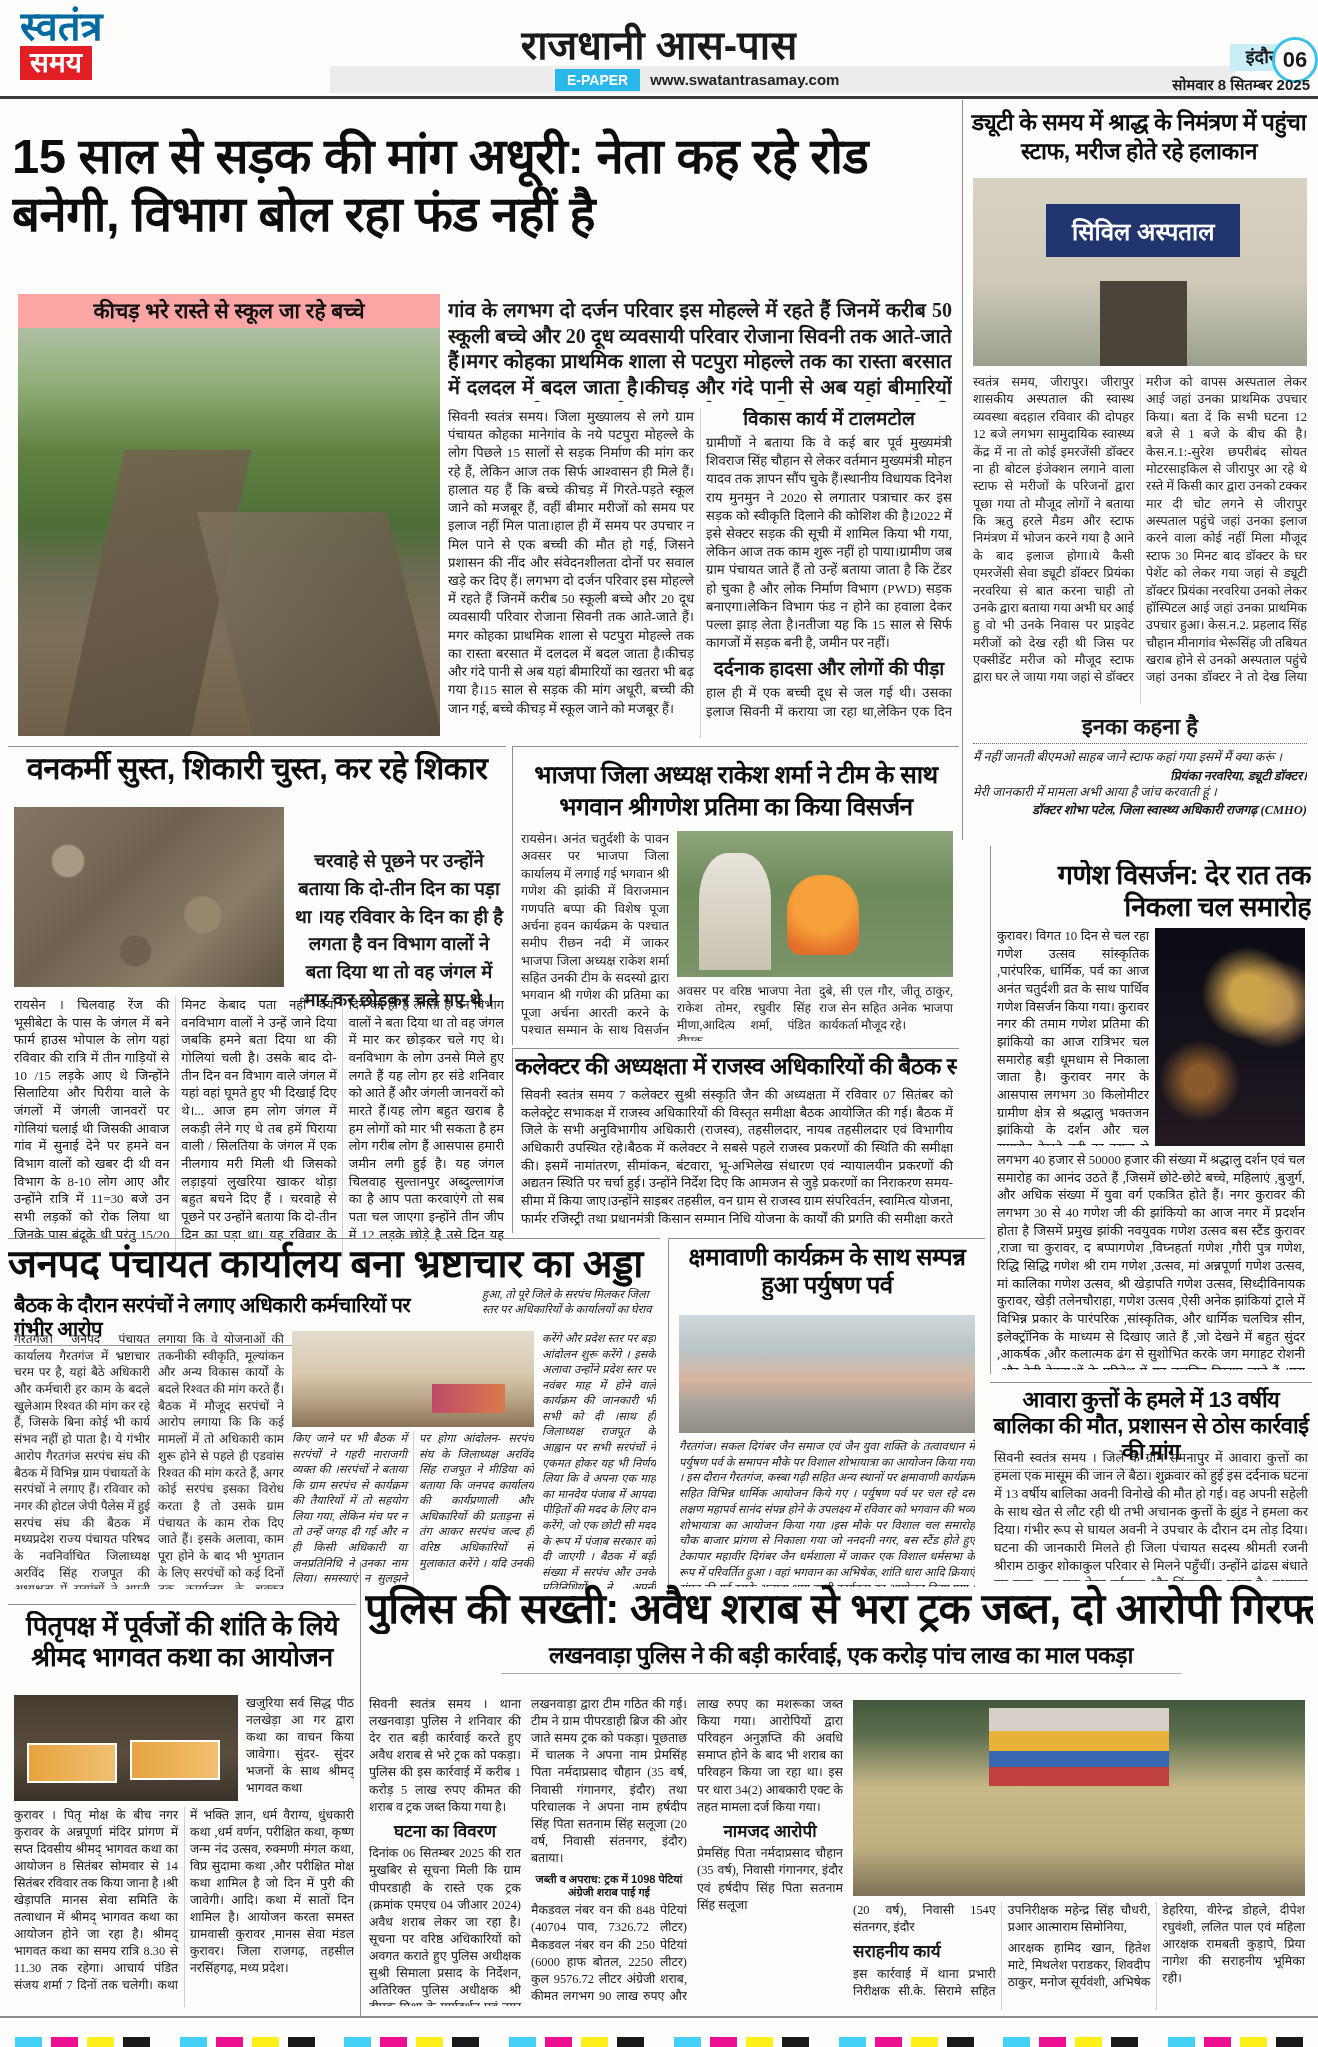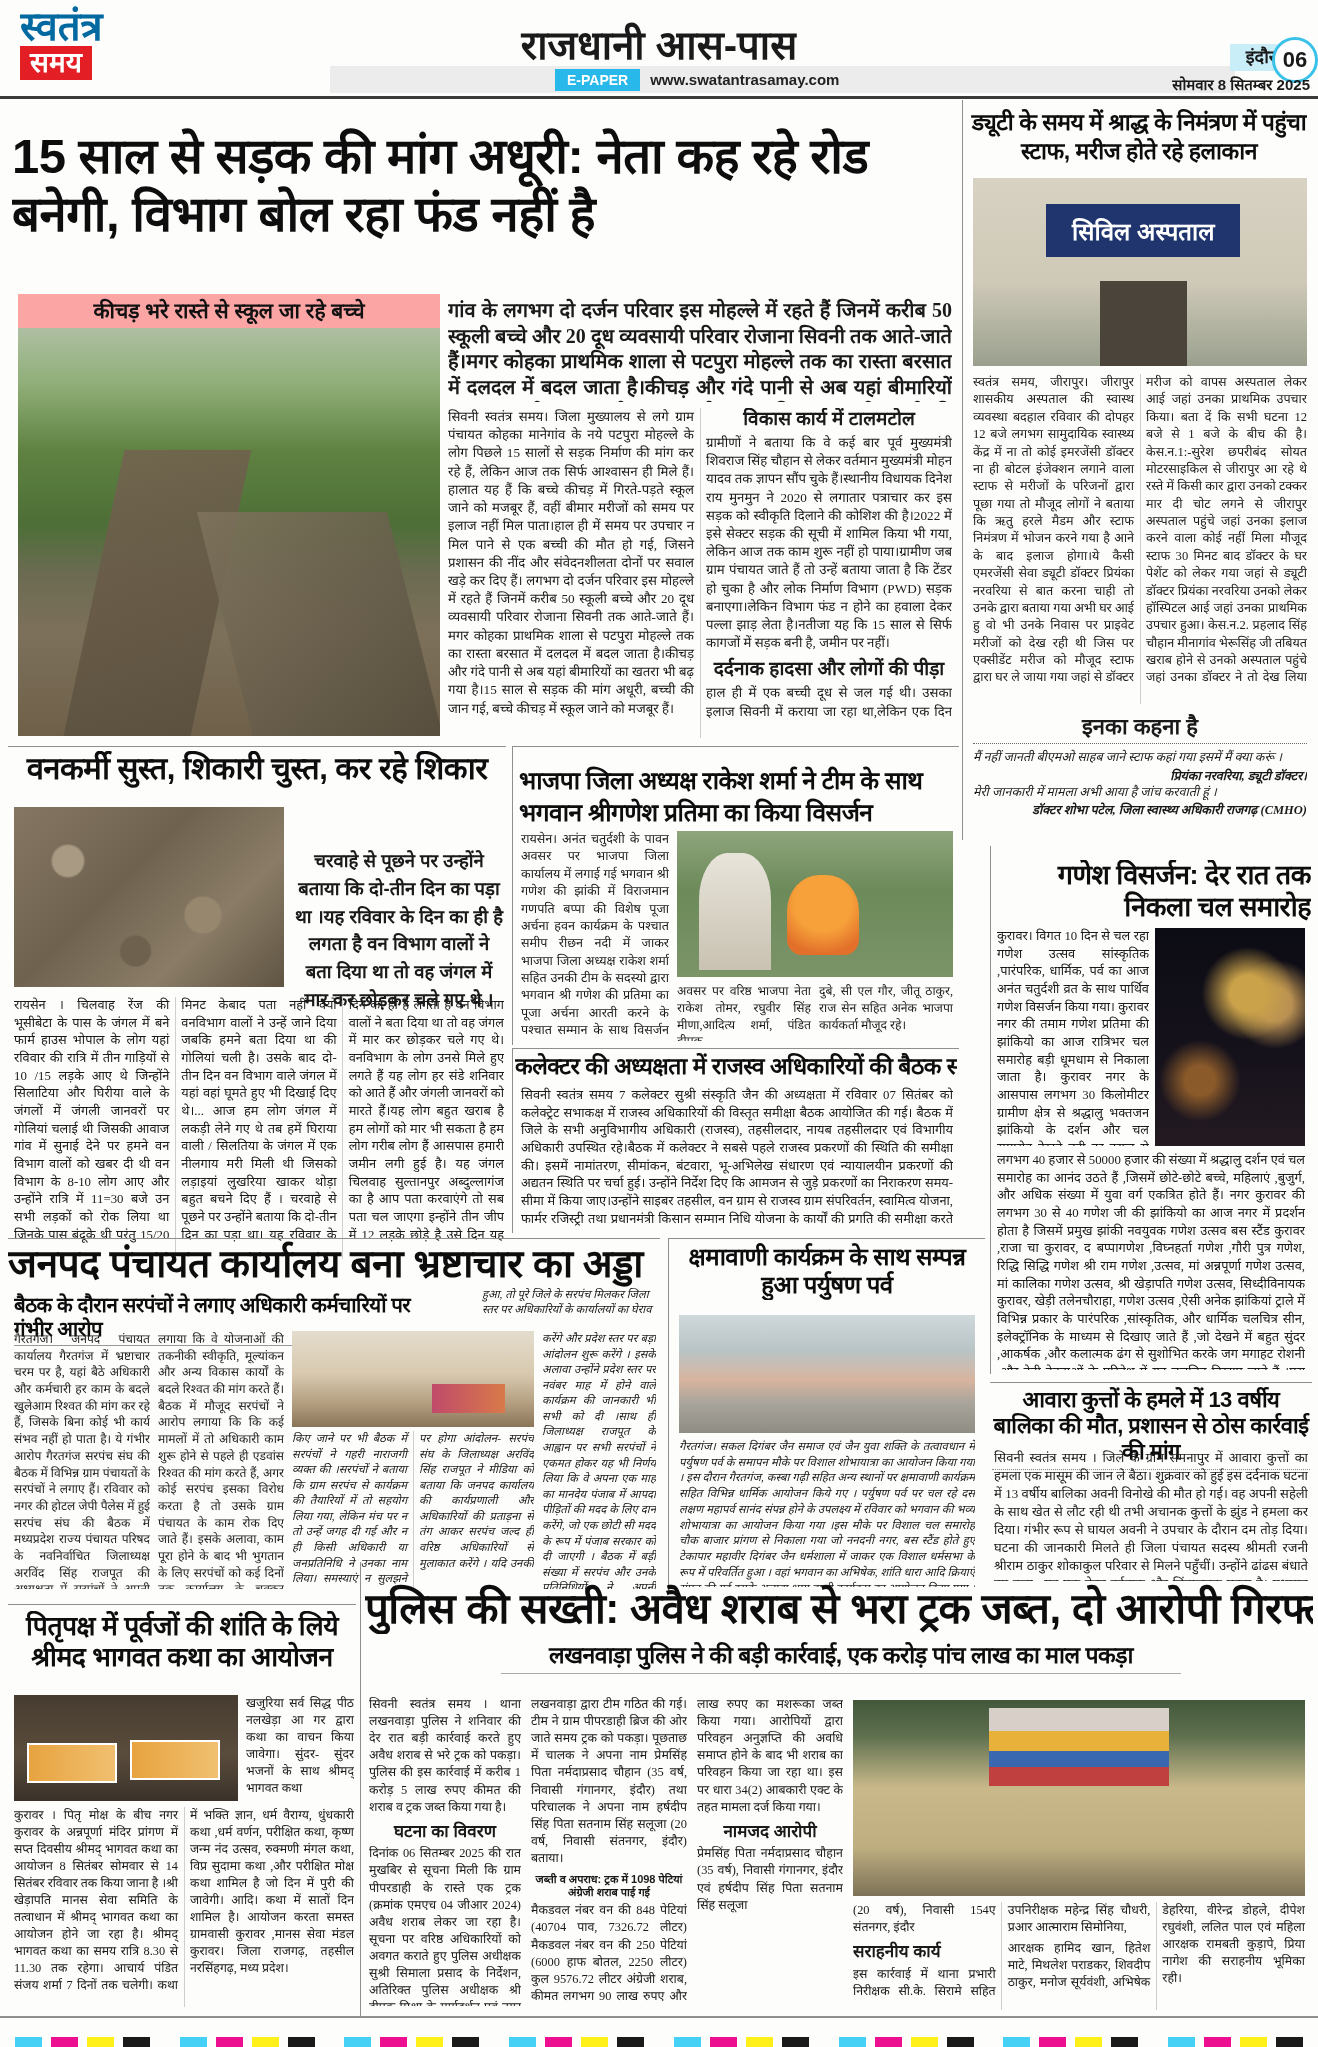"भाजपा जिला अध्यक्ष राकेश शर्मा" div.abs { text-align: left -> center; top: 18px -> 12px }
